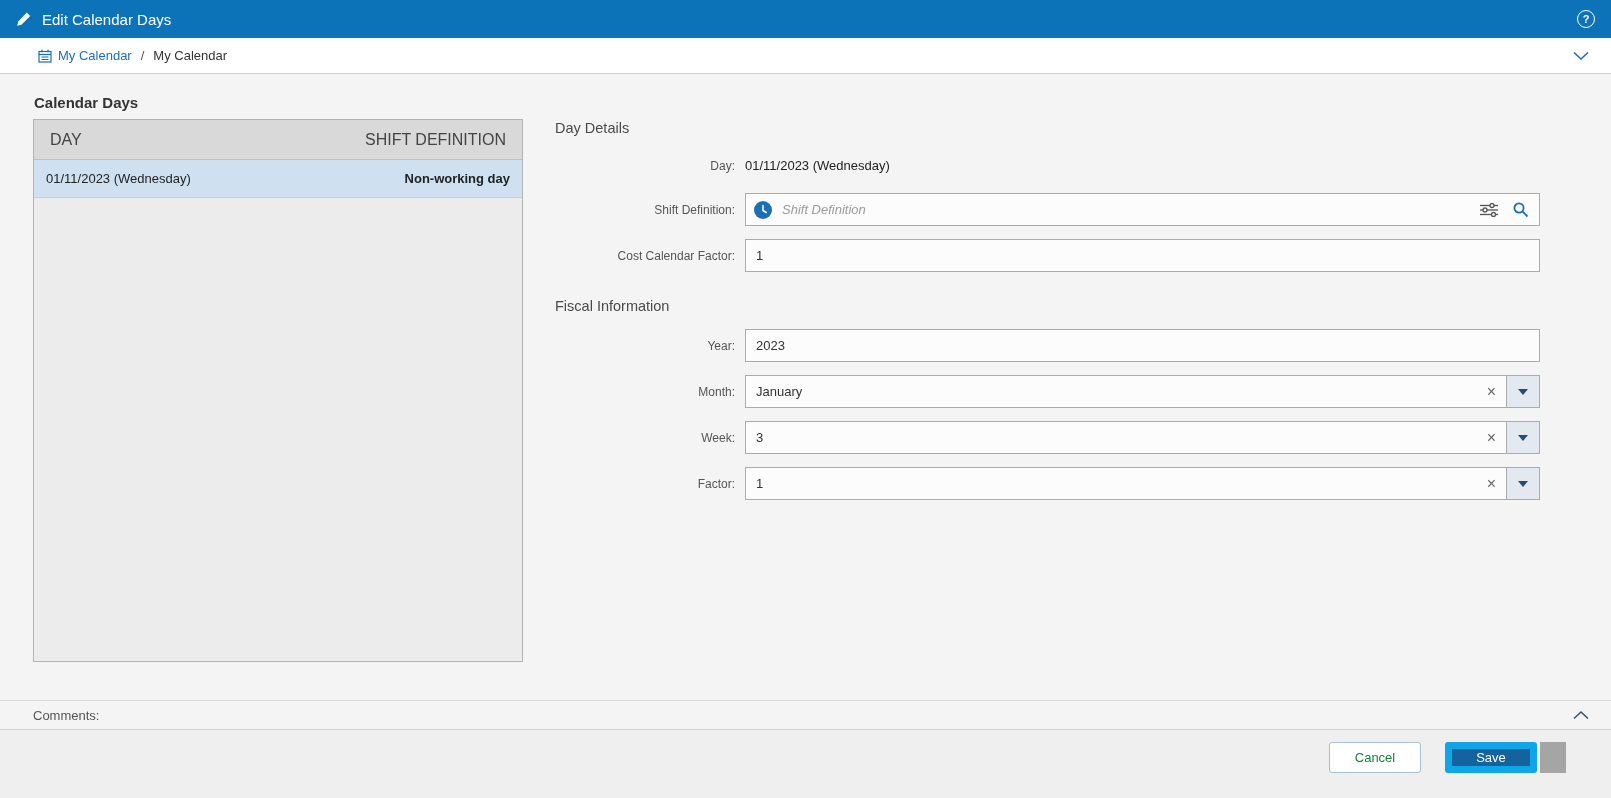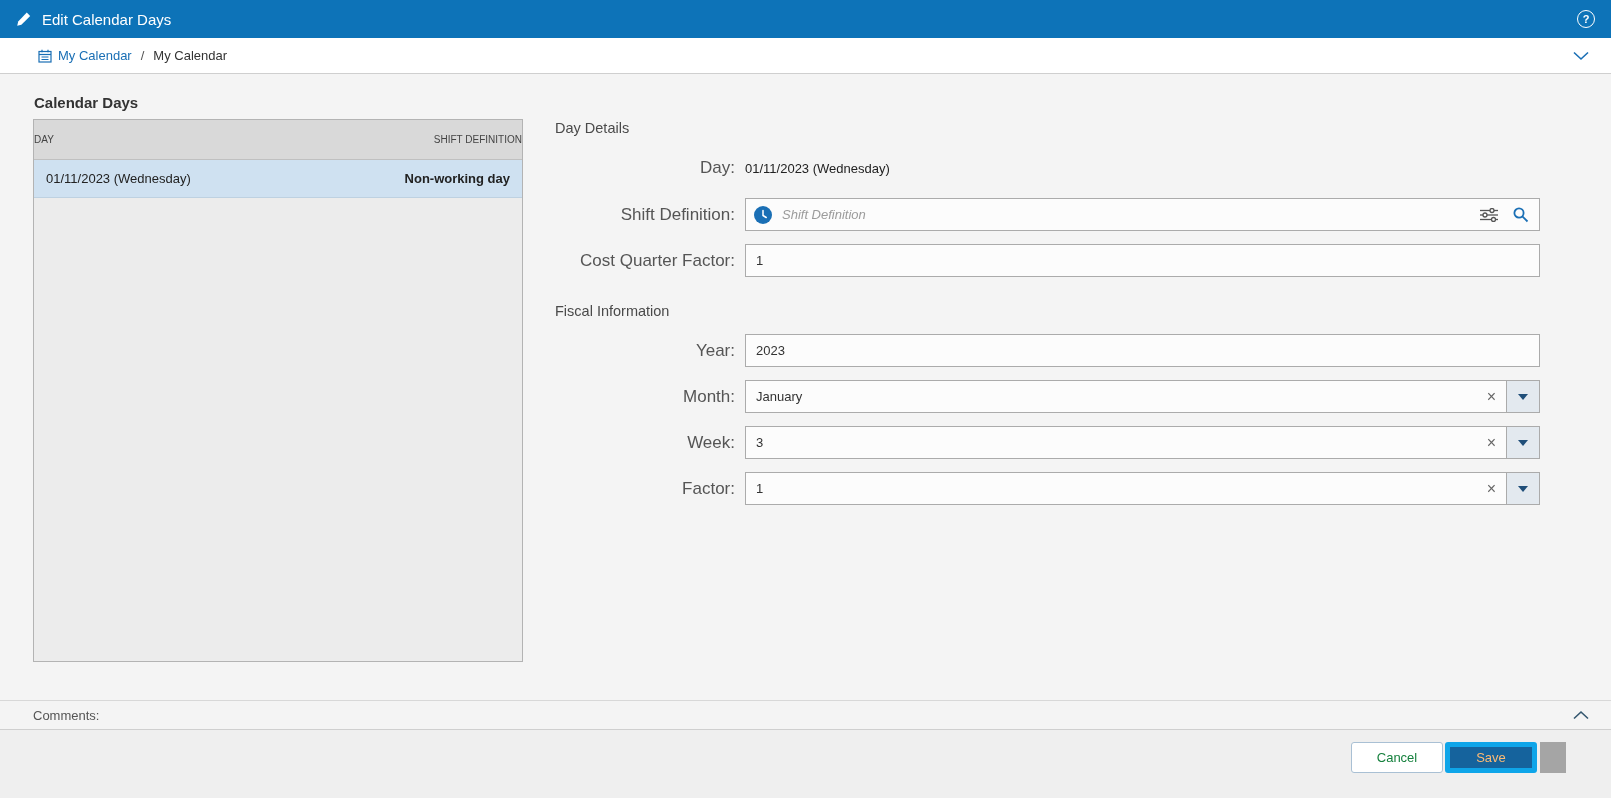"DAY" .thead { font-size: 10px -> 16px; padding: 0 0 -> 0 16px }
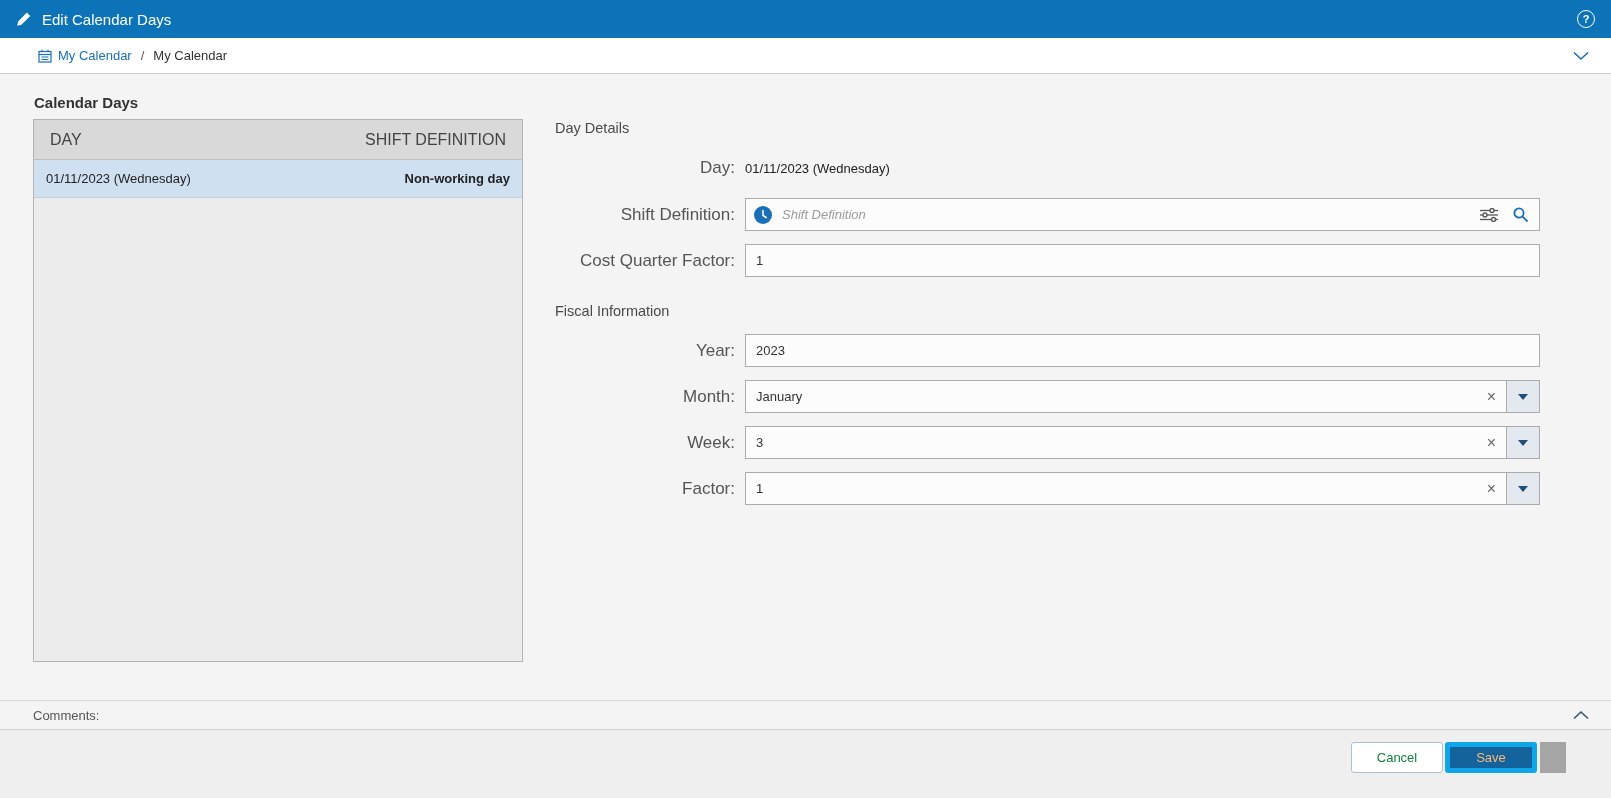"Day:" .form-label { font-size: 17px -> 12px }
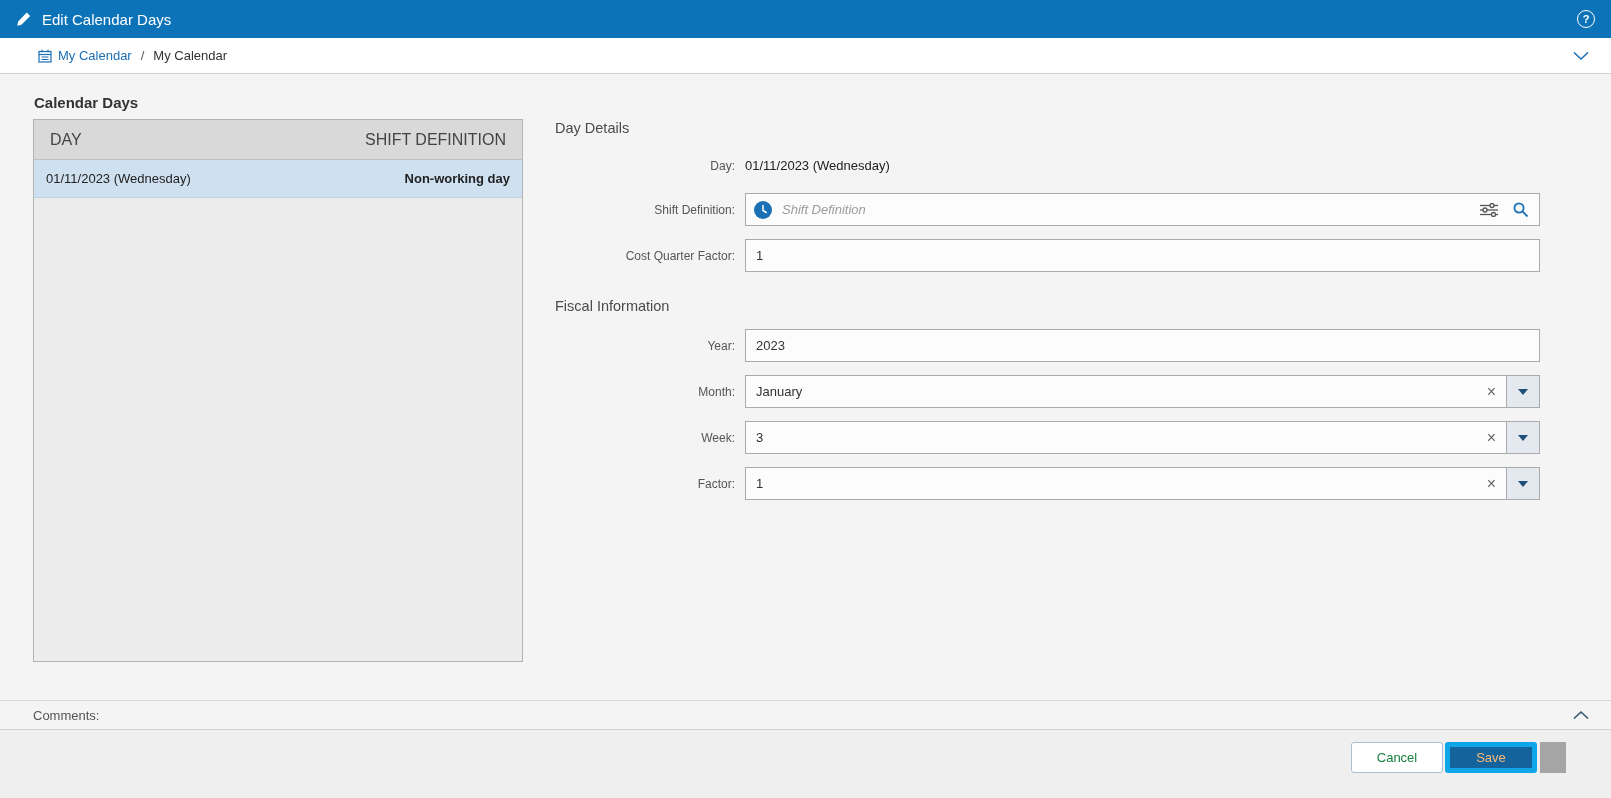"Cost Quarter Factor:" span.form-label { text: Quarter -> Calendar }
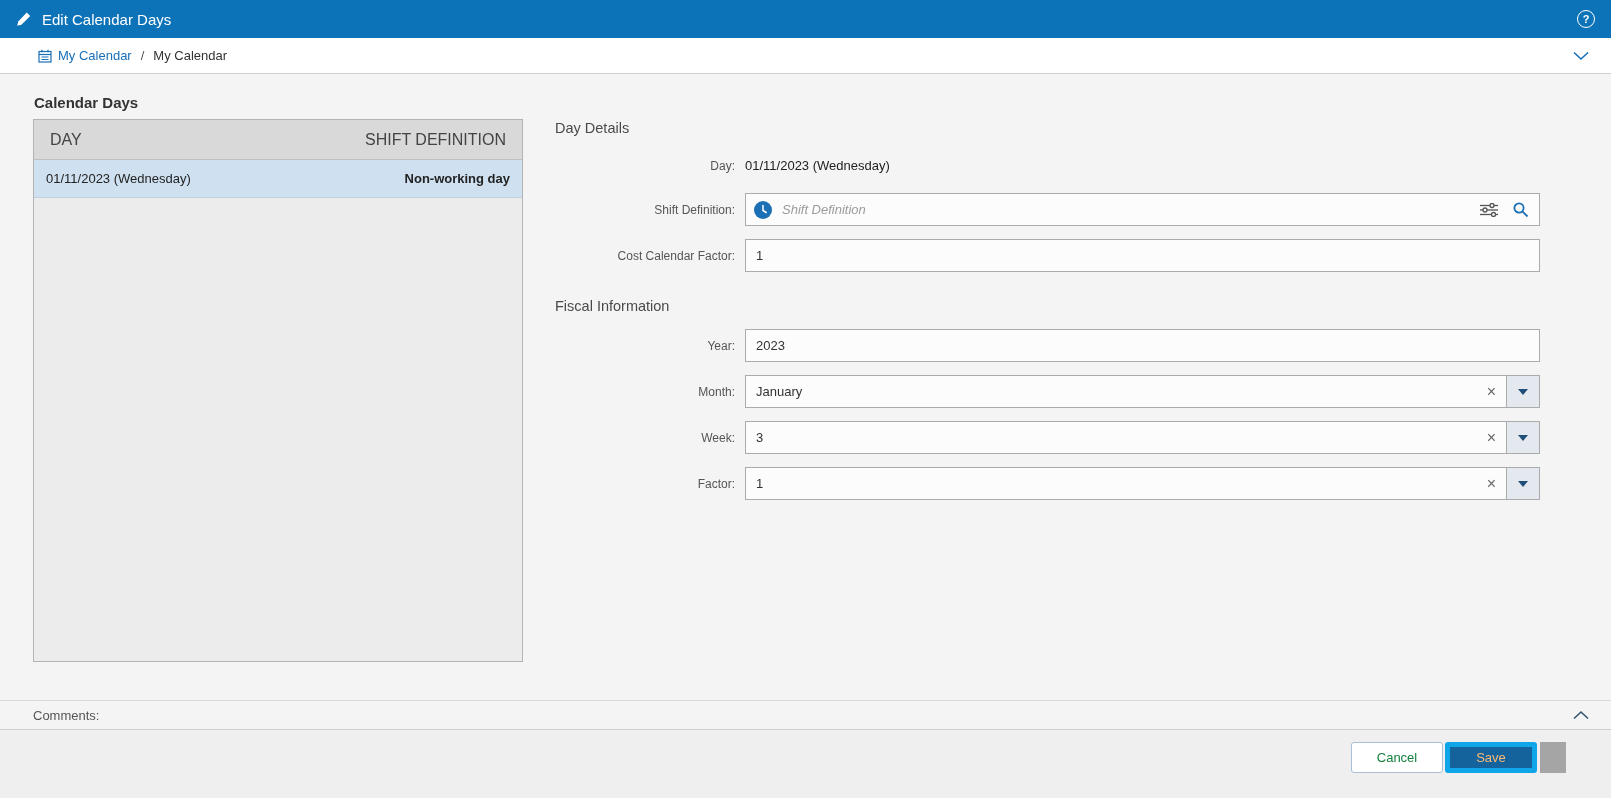"Save" .btn-save { border: 5px solid #0ea5e9 -> 7px solid #0ea5e9; color: #fdba74 -> #ffffff; margin-left: 2px -> 24px }
